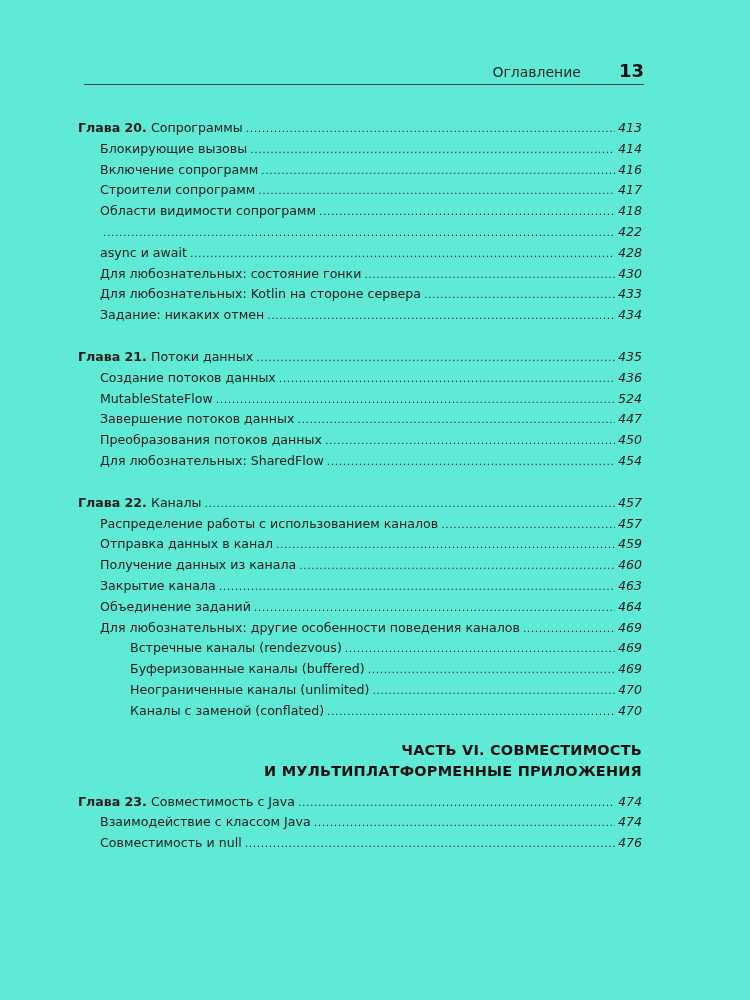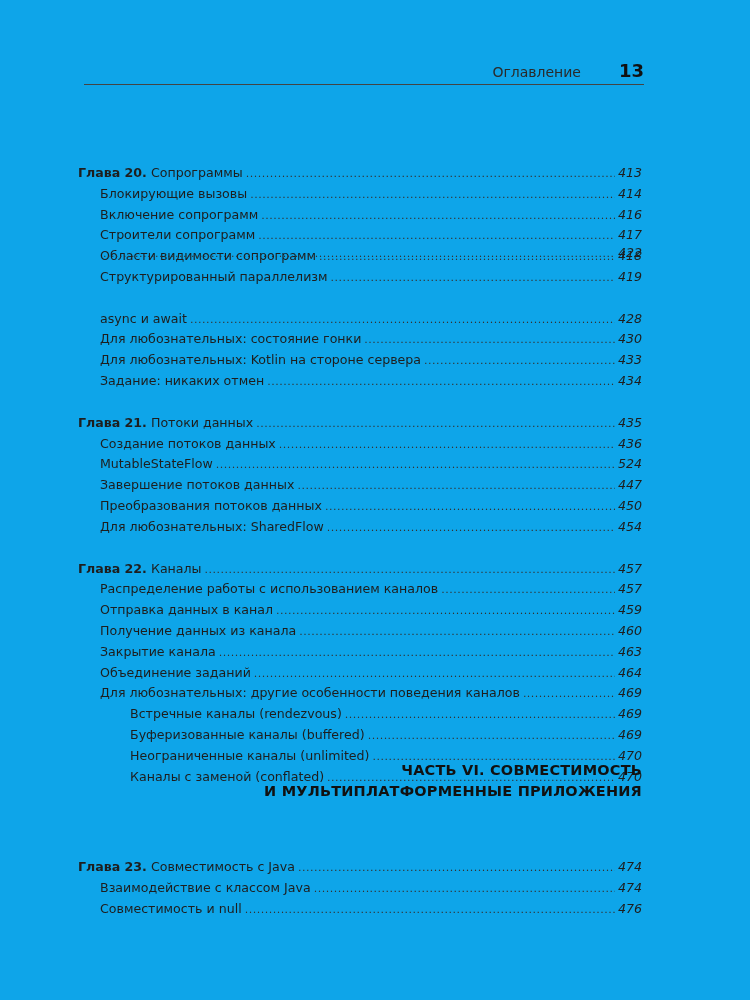"Оглавление" .page { background: #0ea5e9 -> #5eead4 }
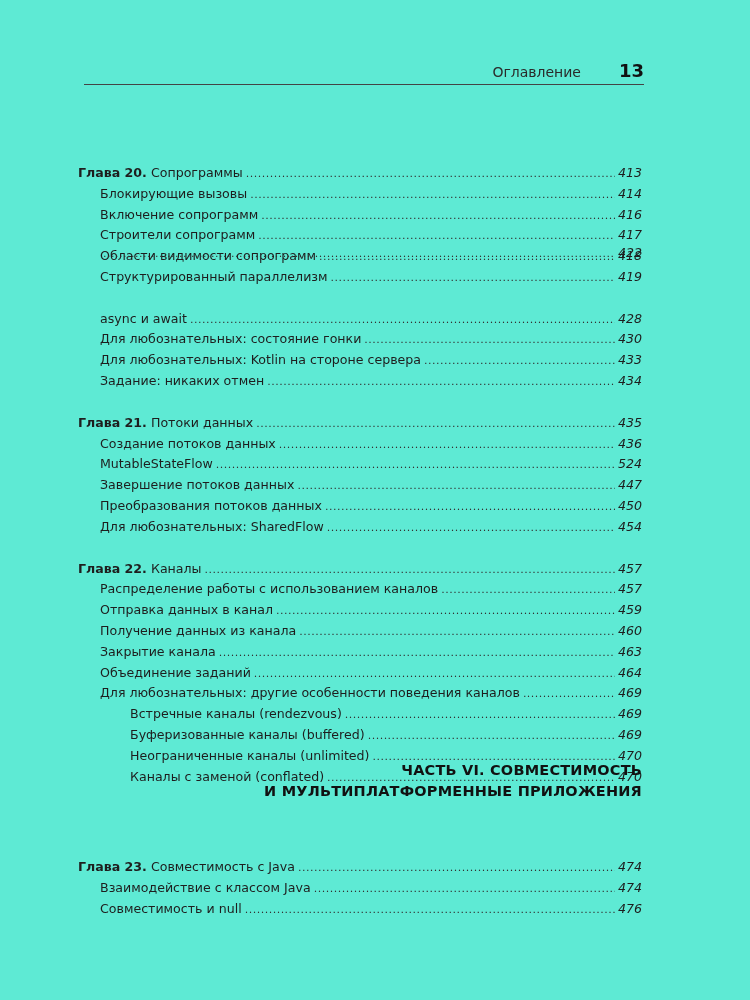"Глава 20. Сопрограммы" .entry .label { margin-top: 45px -> none }
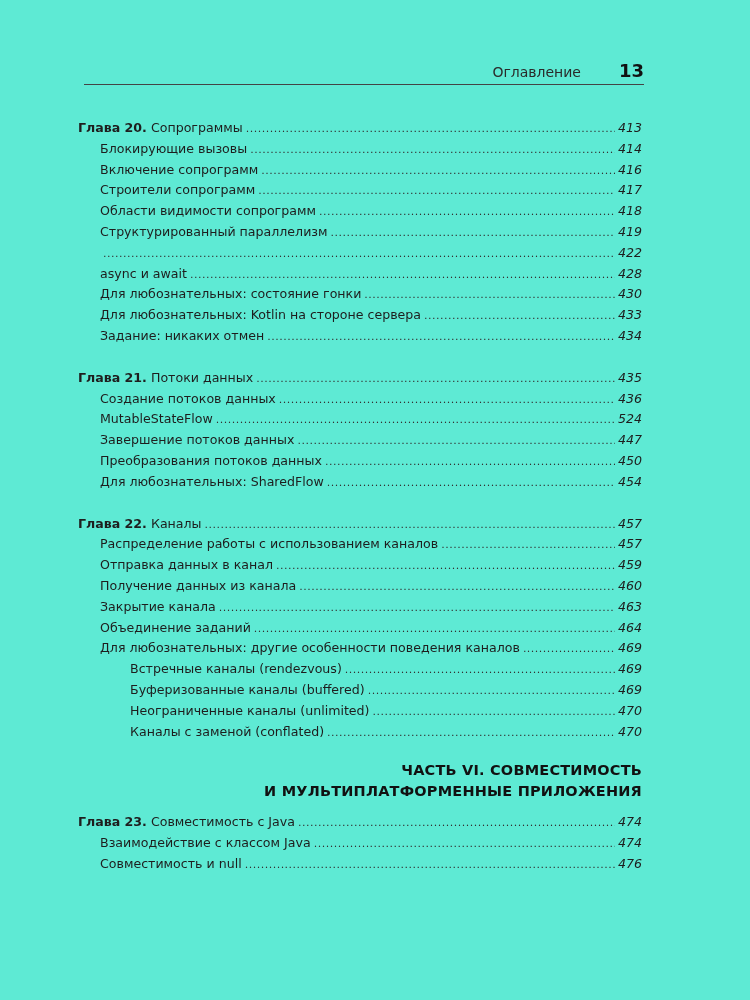"Структурированный параллелизм" div.entry { html: <div> <span>Структурированный параллелизм</span> <span></span> <span>419</span> </div> -> none }
